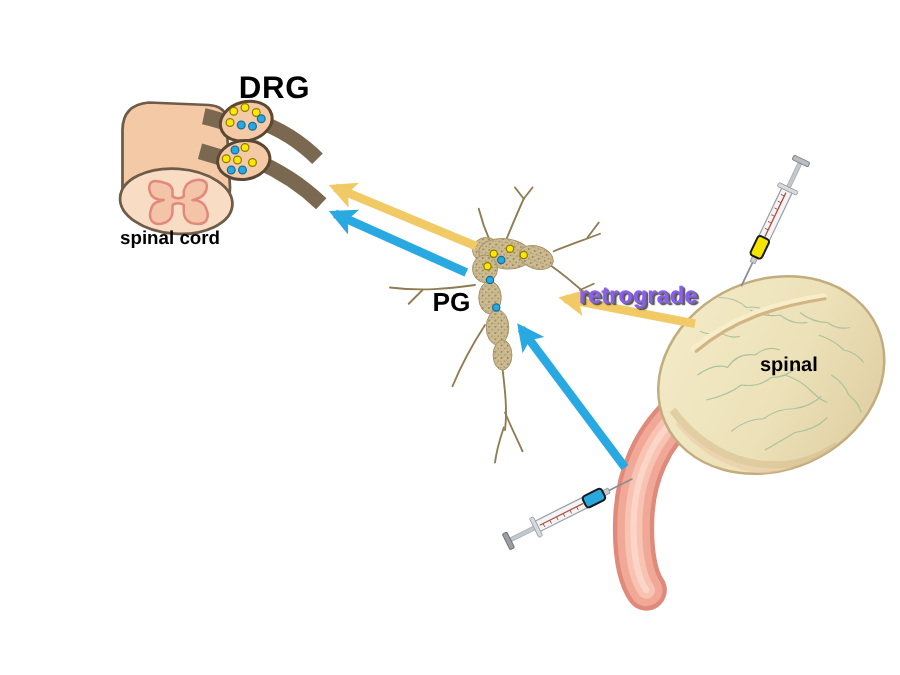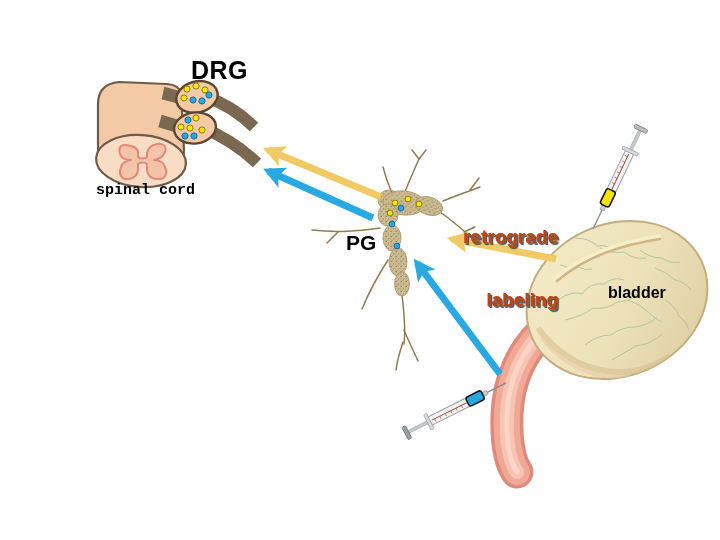"spinal cord" .lbl-cord { font-family: Liberation Mono, monospace -> none }
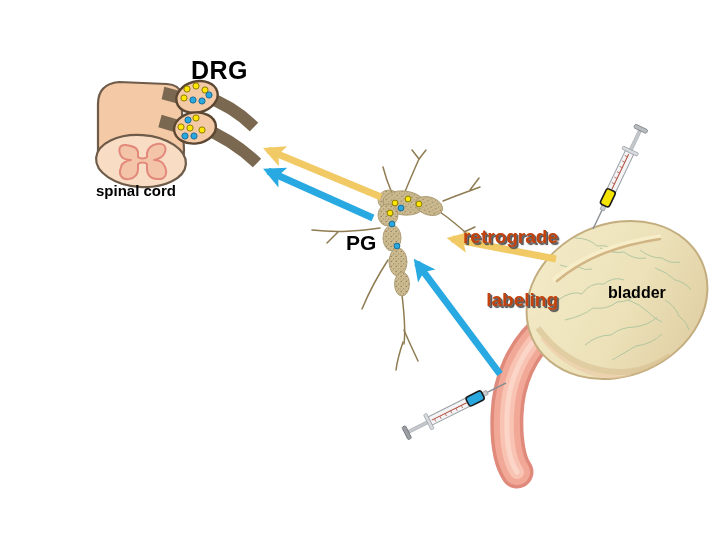"retrograde" .lbl-retro { color: #c2410c -> #8b5cf6 }
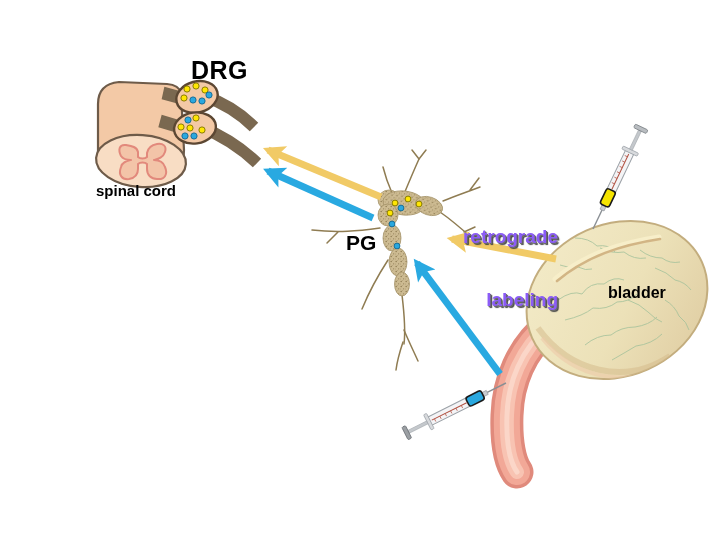"labeling" div { html: <div>labeling</div> -> none }
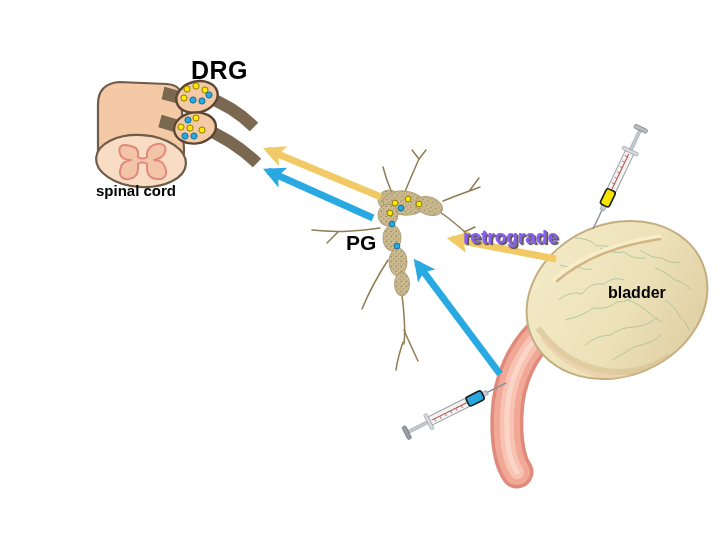"bladder" div.label { text: bladder -> spinal }
